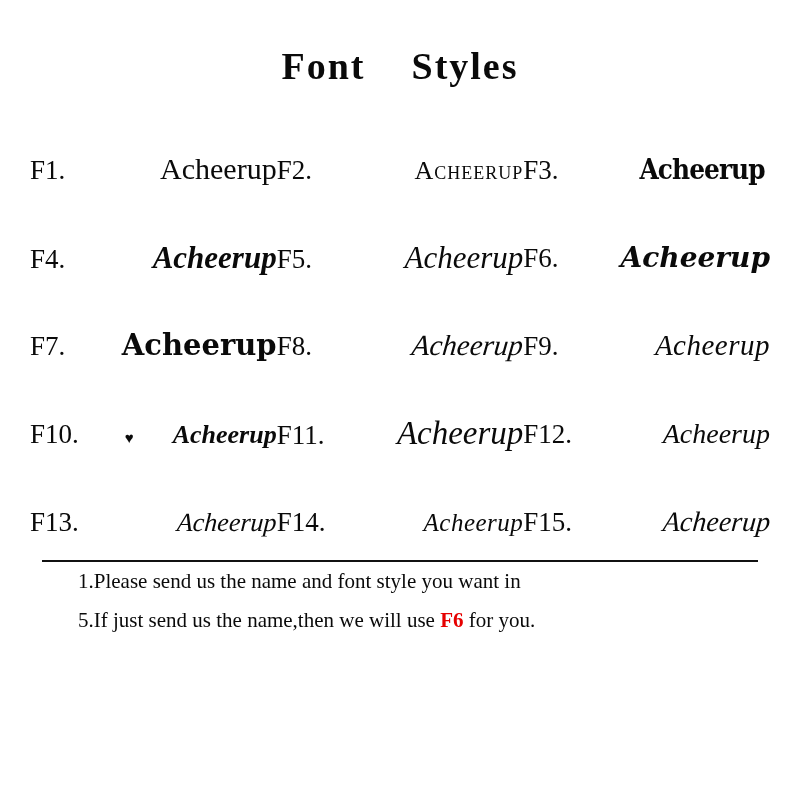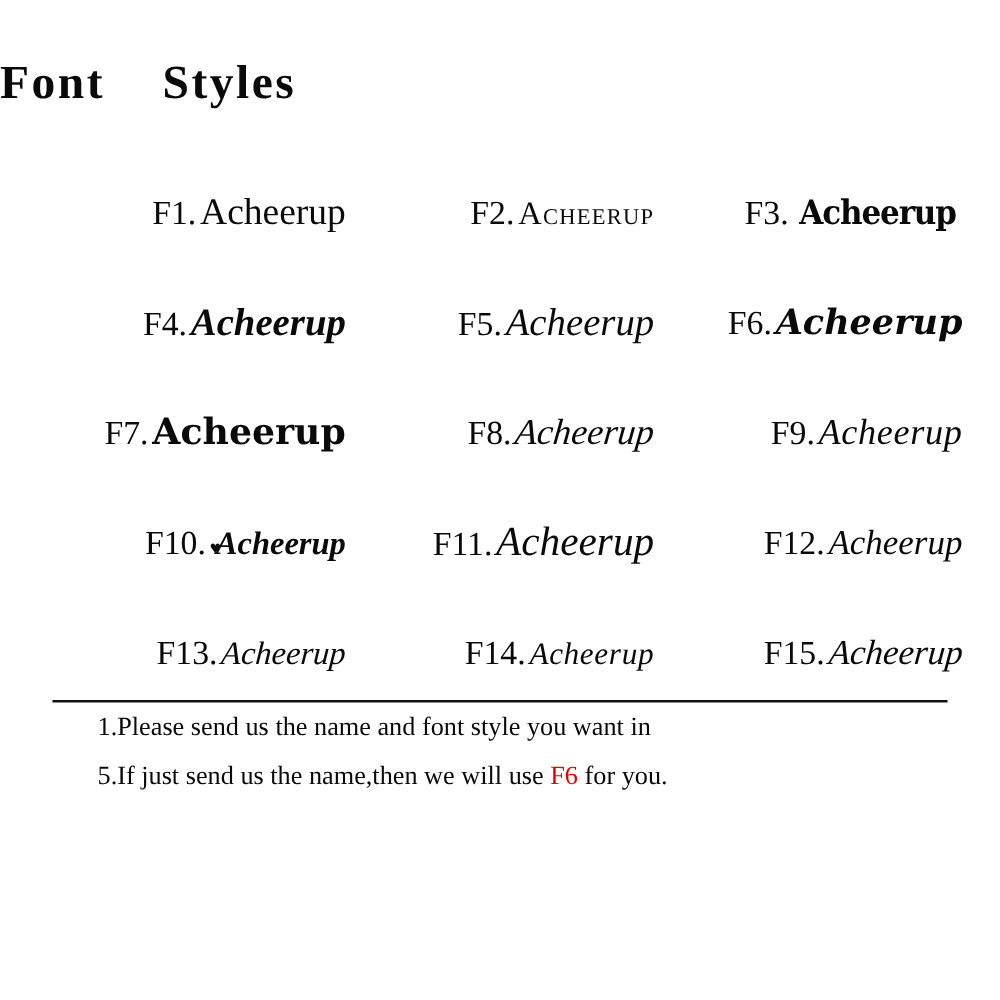"Font Styles" .title { text-align: none -> center }
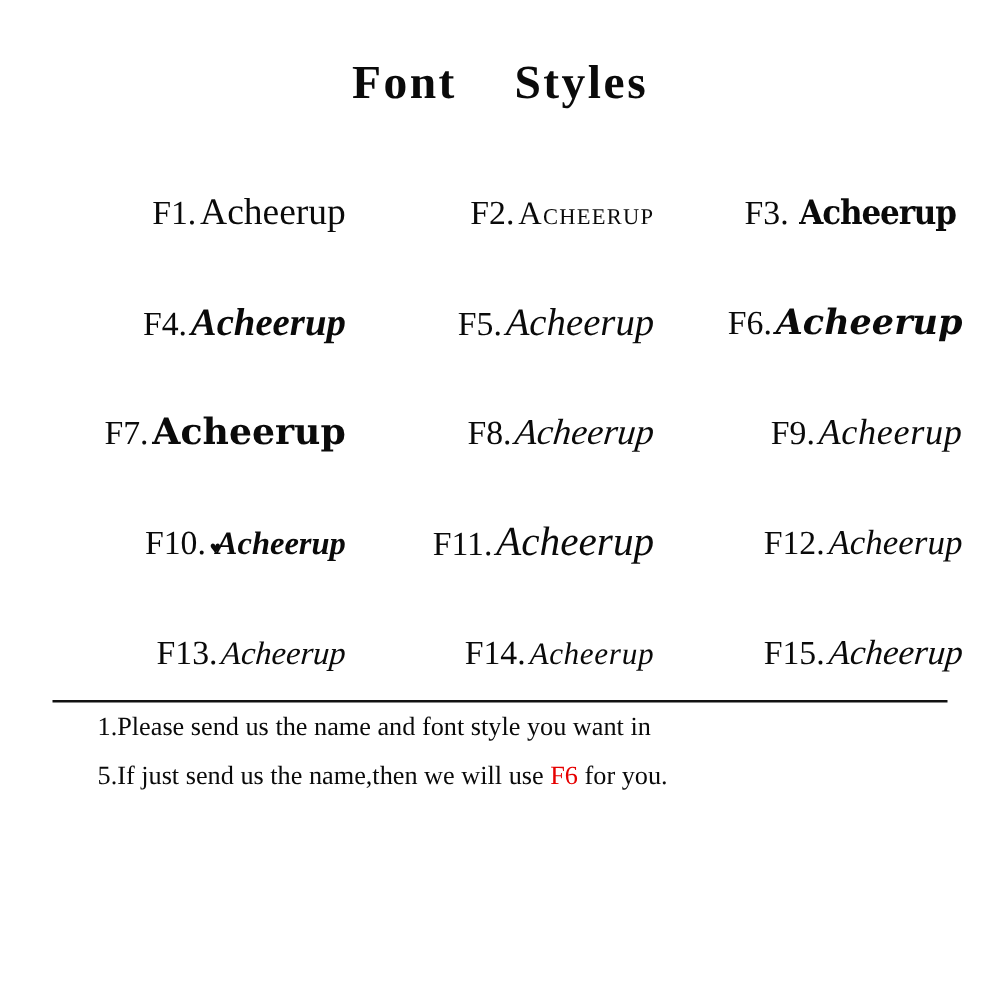"F1." .cell { justify-content: flex-end -> space-between }
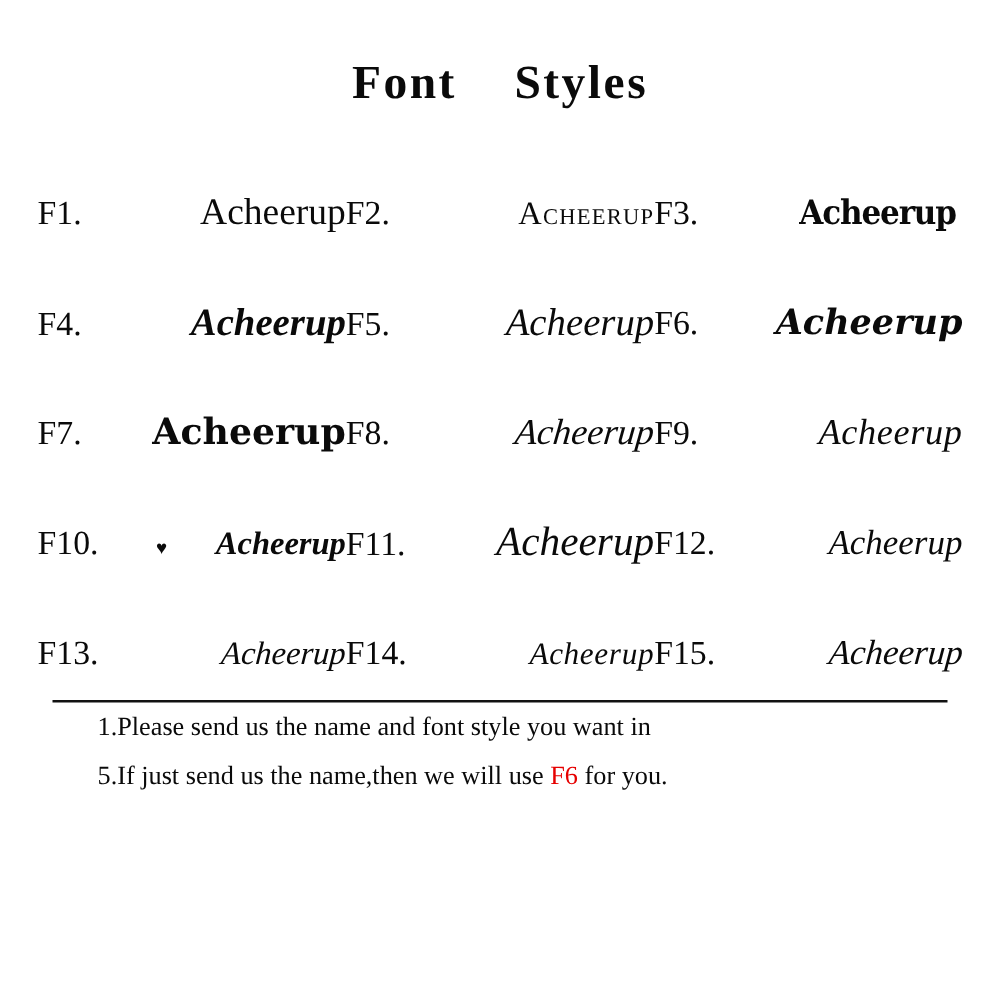"F6" .hl { font-weight: none -> bold }
